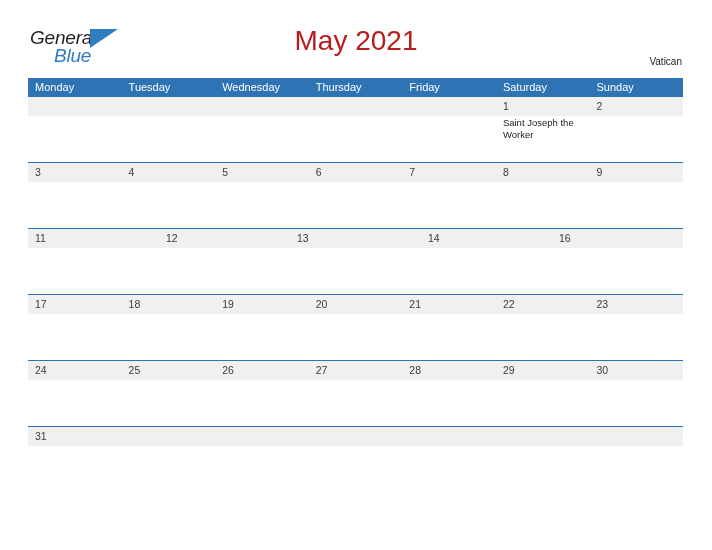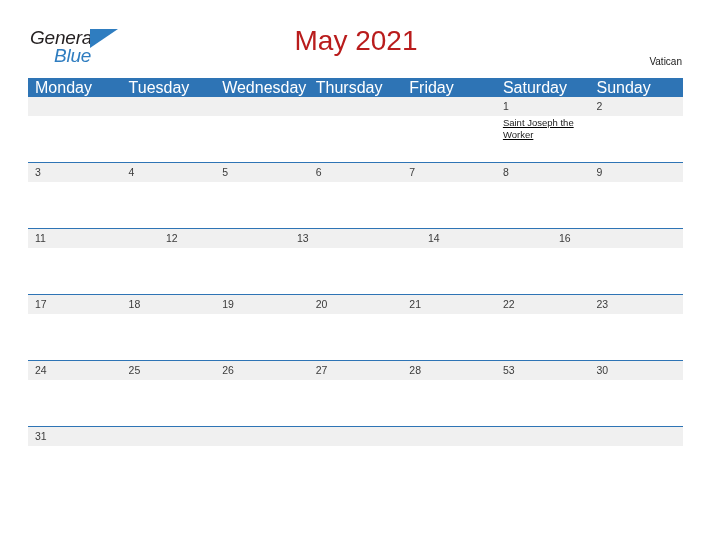"Monday" .weekday { font-size: 16px -> 11px }
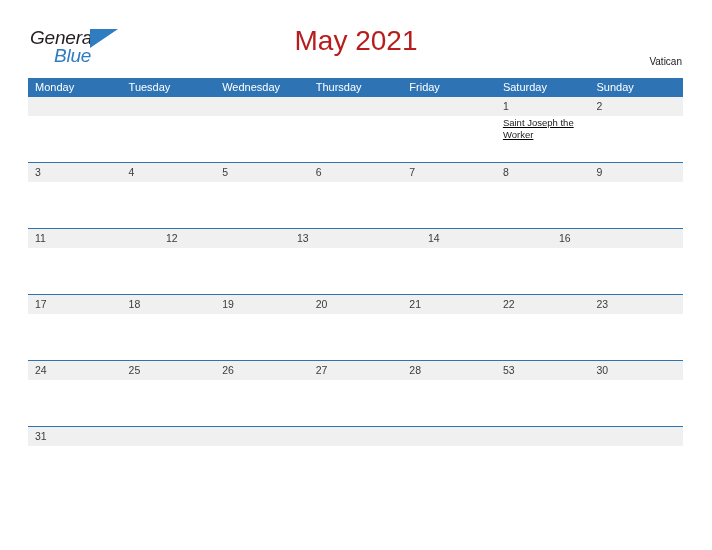"Saint Joseph the Worker" .week-body { text-decoration: underline -> none }
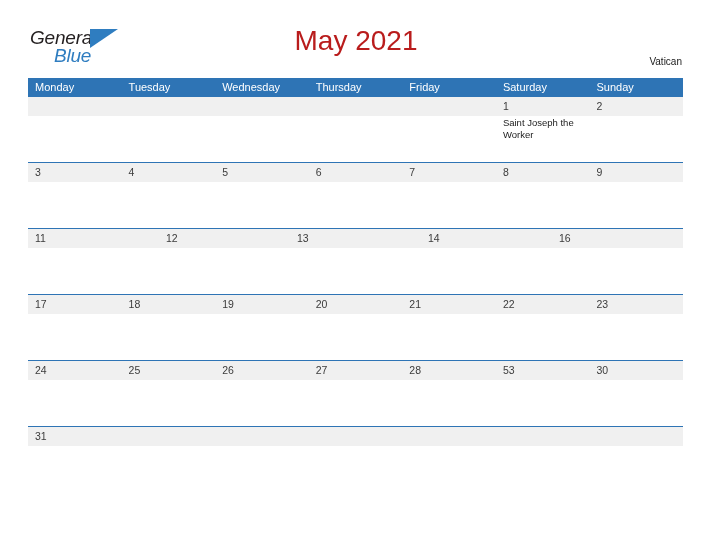"53" div.daynum { text: 53 -> 29 }
